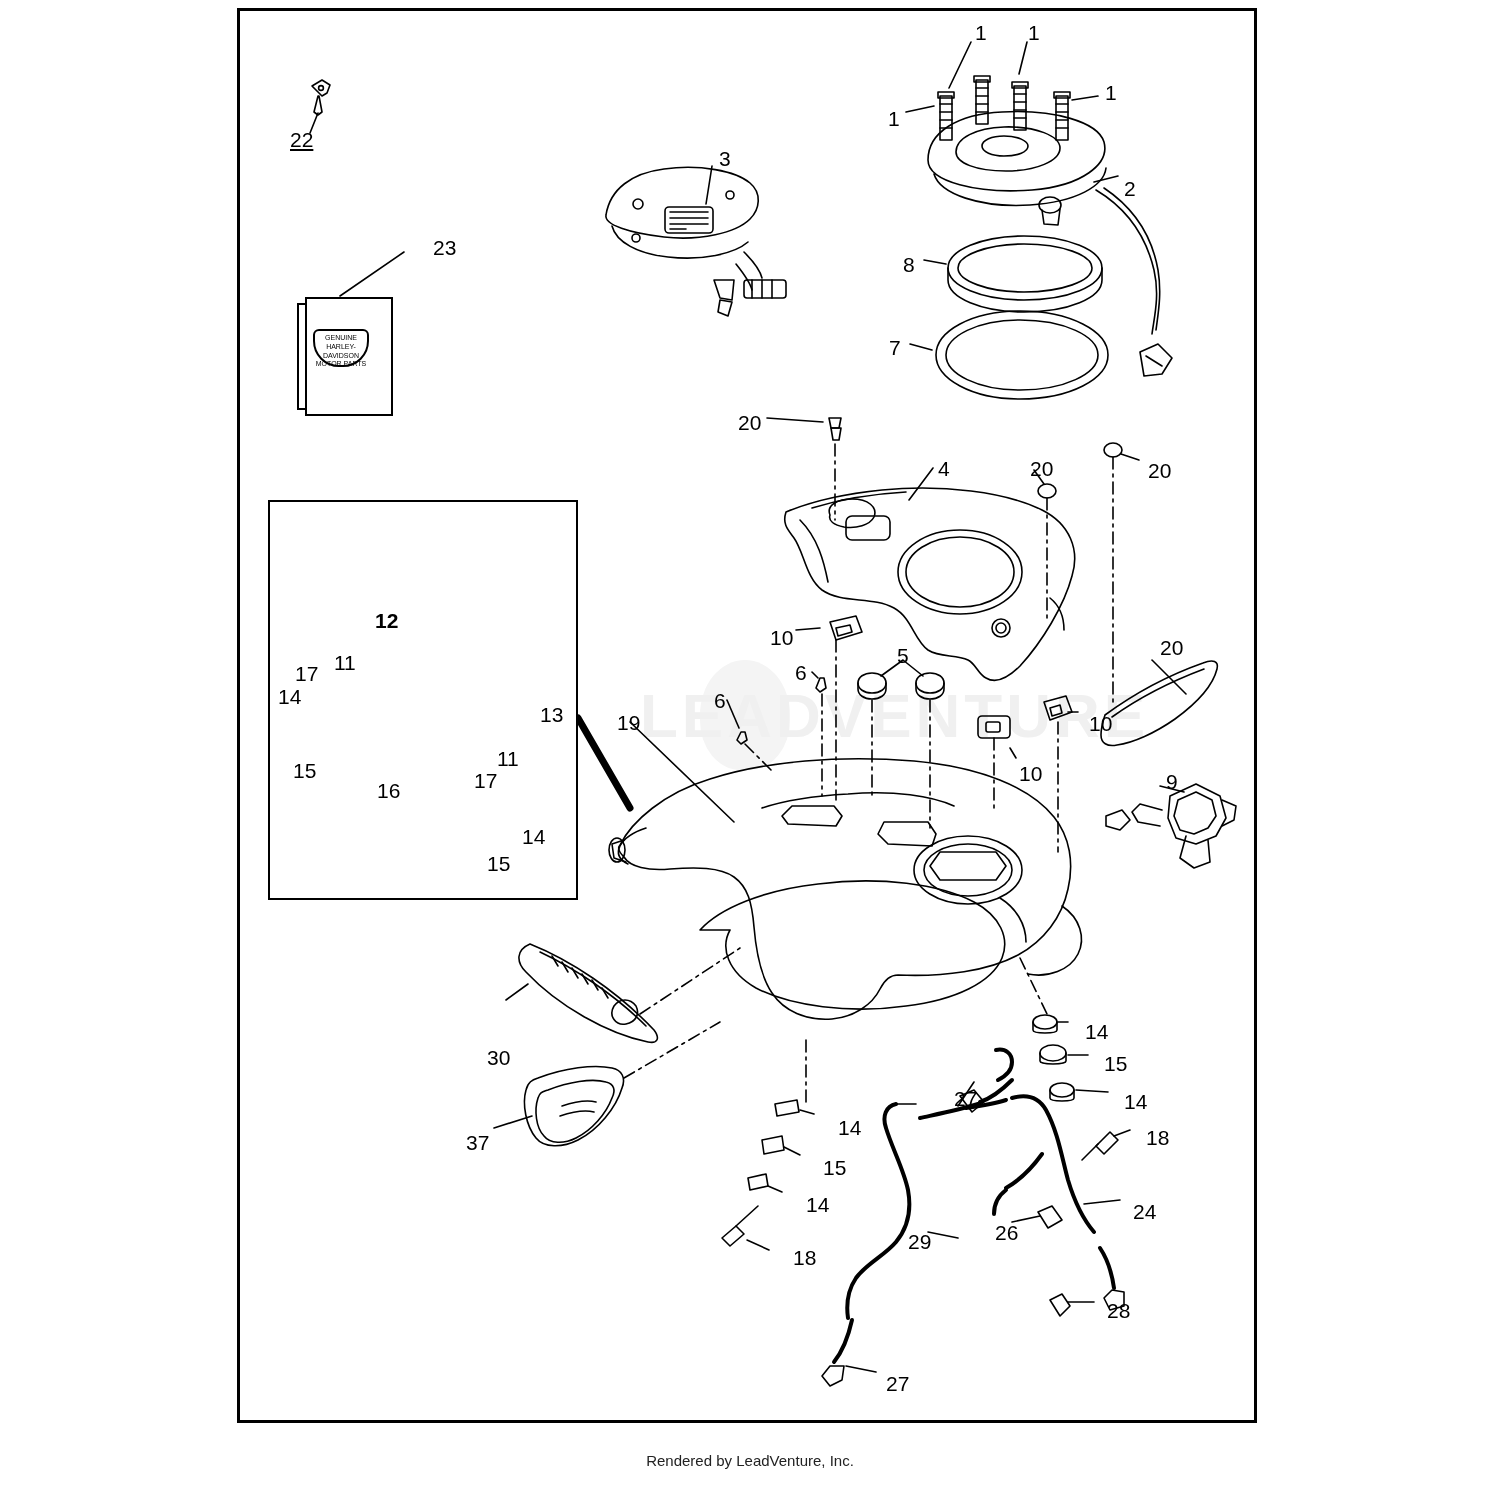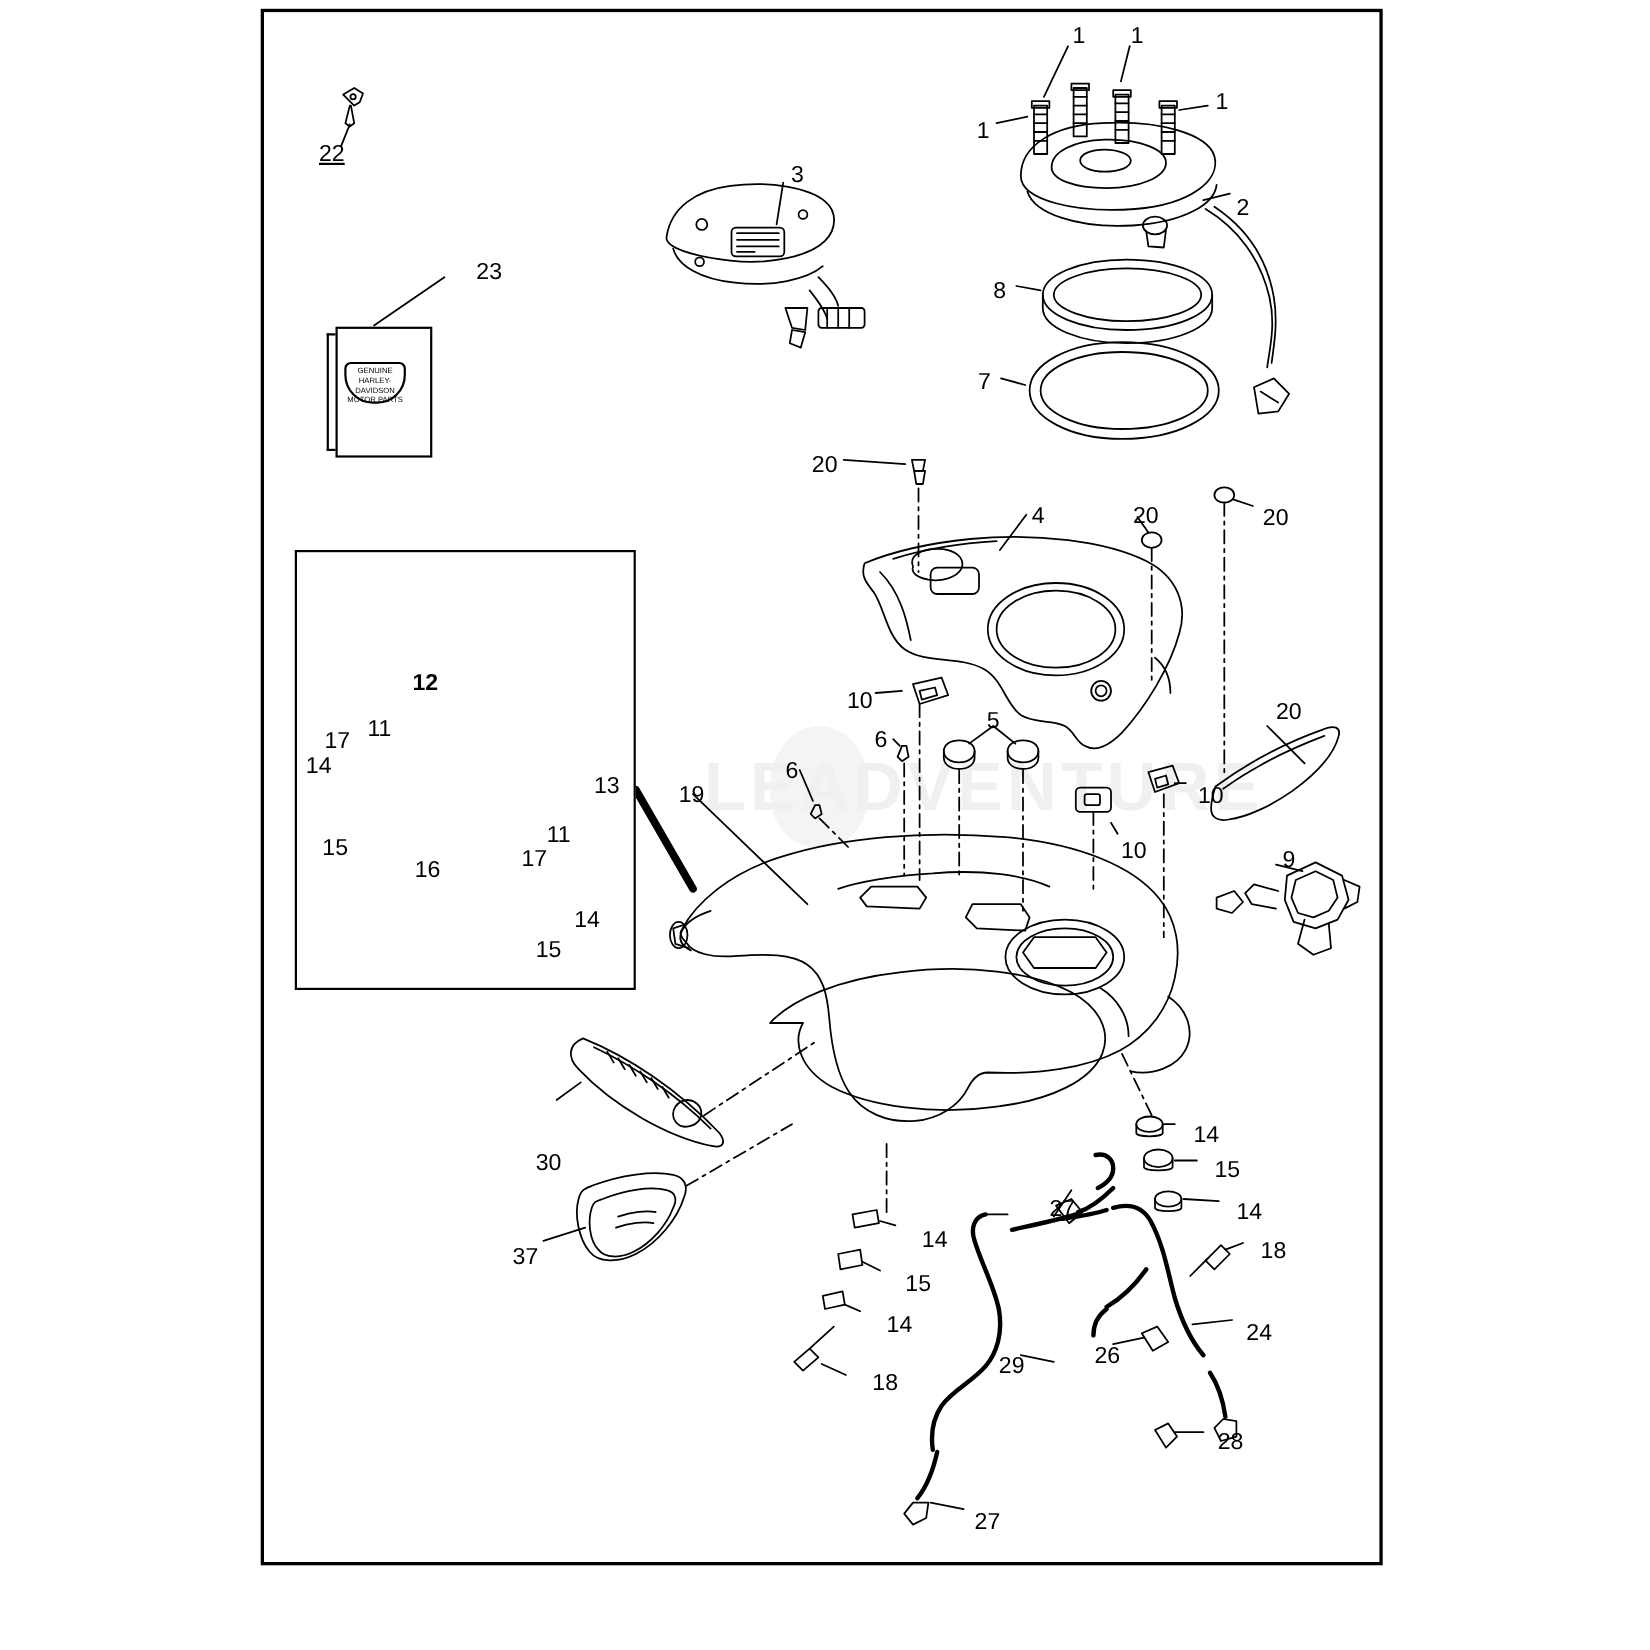"Rendered by LeadVenture, Inc." div.footer { html: none -> <div>Rendered by LeadVenture, Inc.</div> }
